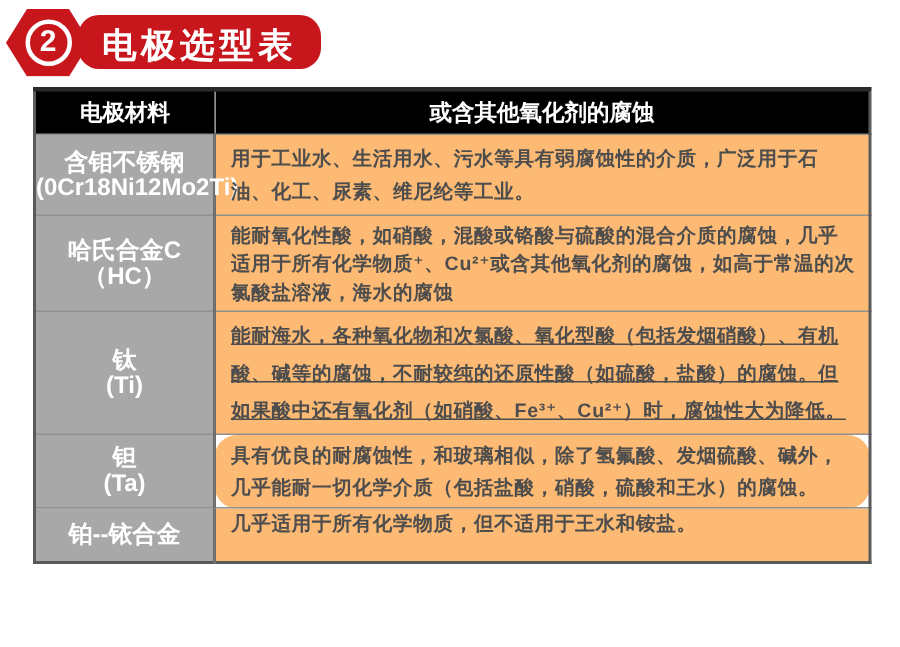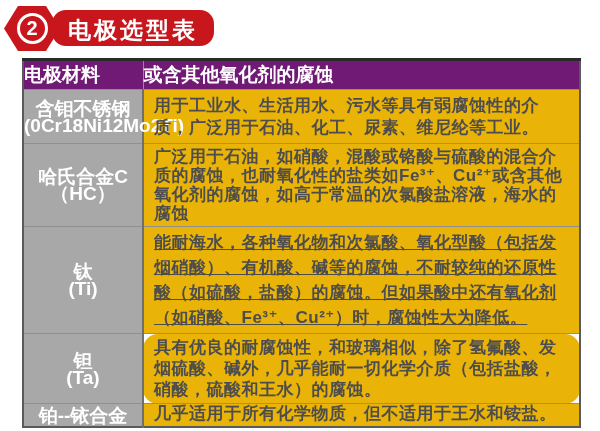"电极材料" .spec th { background: #701a75 -> #000000; font-size: 19px -> 15px; text-align: left -> center }
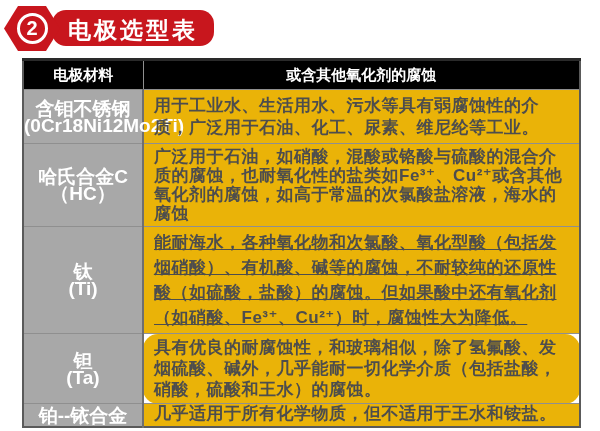"含钼不锈钢" .spec td.mat { font-size: 19px -> 16px }
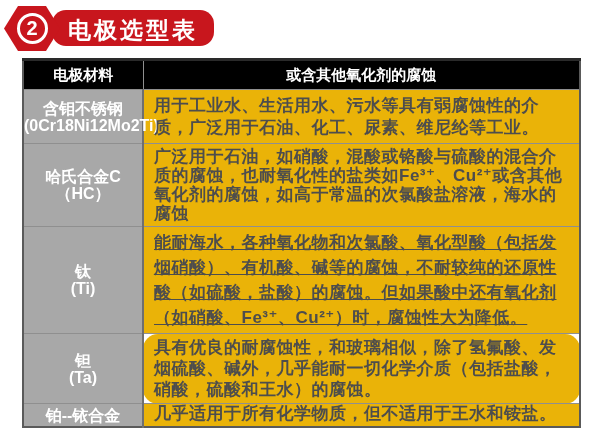"用于工业水、生活用水、污水等具有弱腐蚀性的介质，广泛用于石油、化工、尿素、维尼纶" .spec td.desc { background: #eab308 -> #fdba74; font-size: 17px -> 13px }
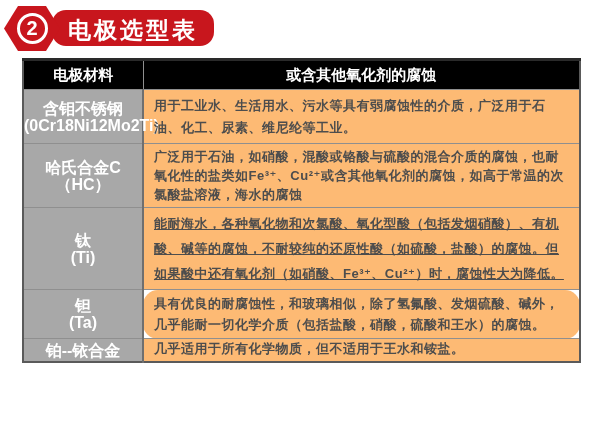"广泛用于石油，如硝酸，混酸或铬酸与硫酸的混合介质的腐蚀，也耐氧化性的盐类如Fe³" td.desc { text: 广泛用于石油，如硝酸，混酸或铬酸与硫酸的混合介质的腐蚀，也耐氧化性的盐类如Fe³ -> 能耐氧化性酸，如硝酸，混酸或铬酸与硫酸的混合介质的腐蚀，几乎适用于所有化学物质 }
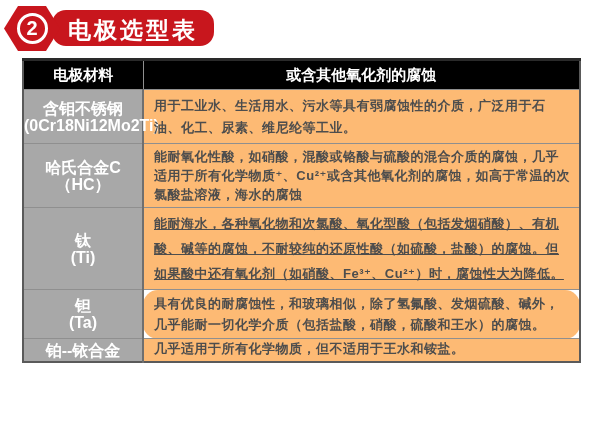"几乎适用于所有化学物质，但不适用于王水和铵盐。" tr.r7 td.desc { padding-bottom: 3px -> 16px }
